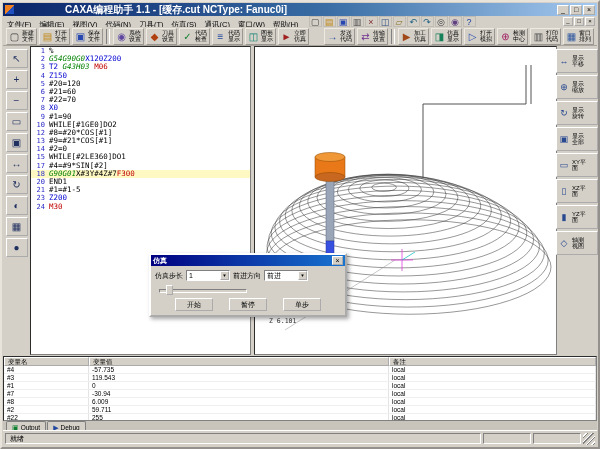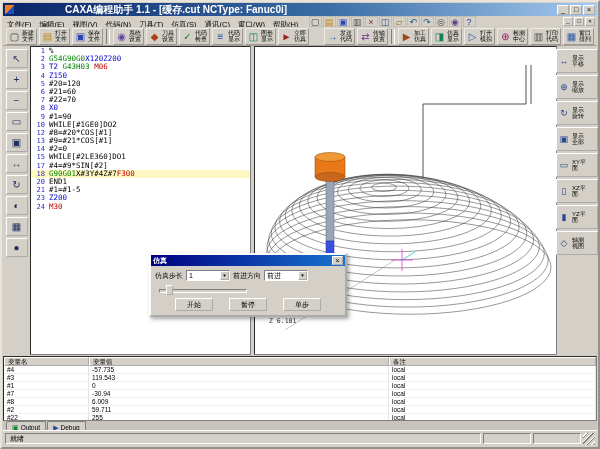"G54G90G0" .c-g { font-style: none -> italic }
